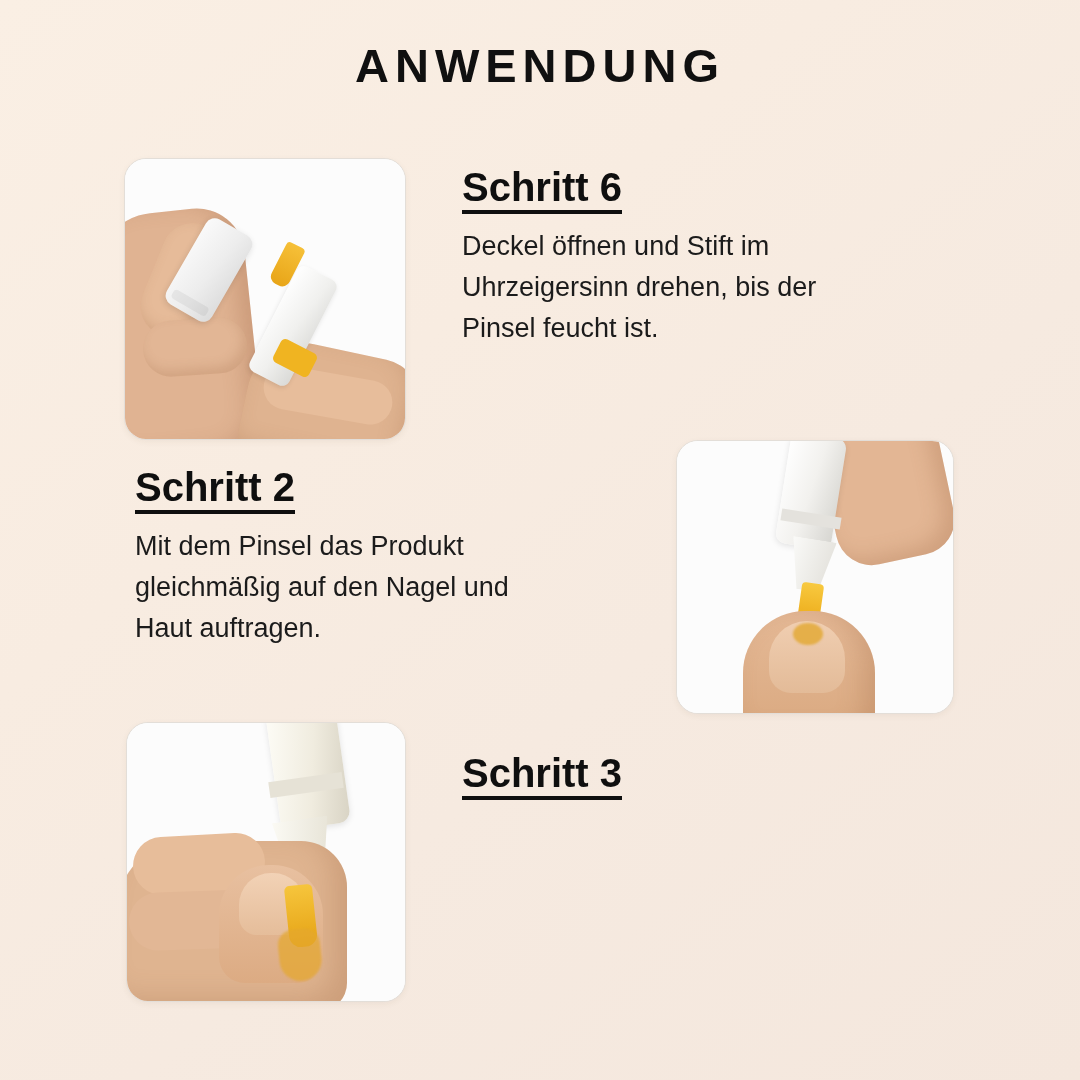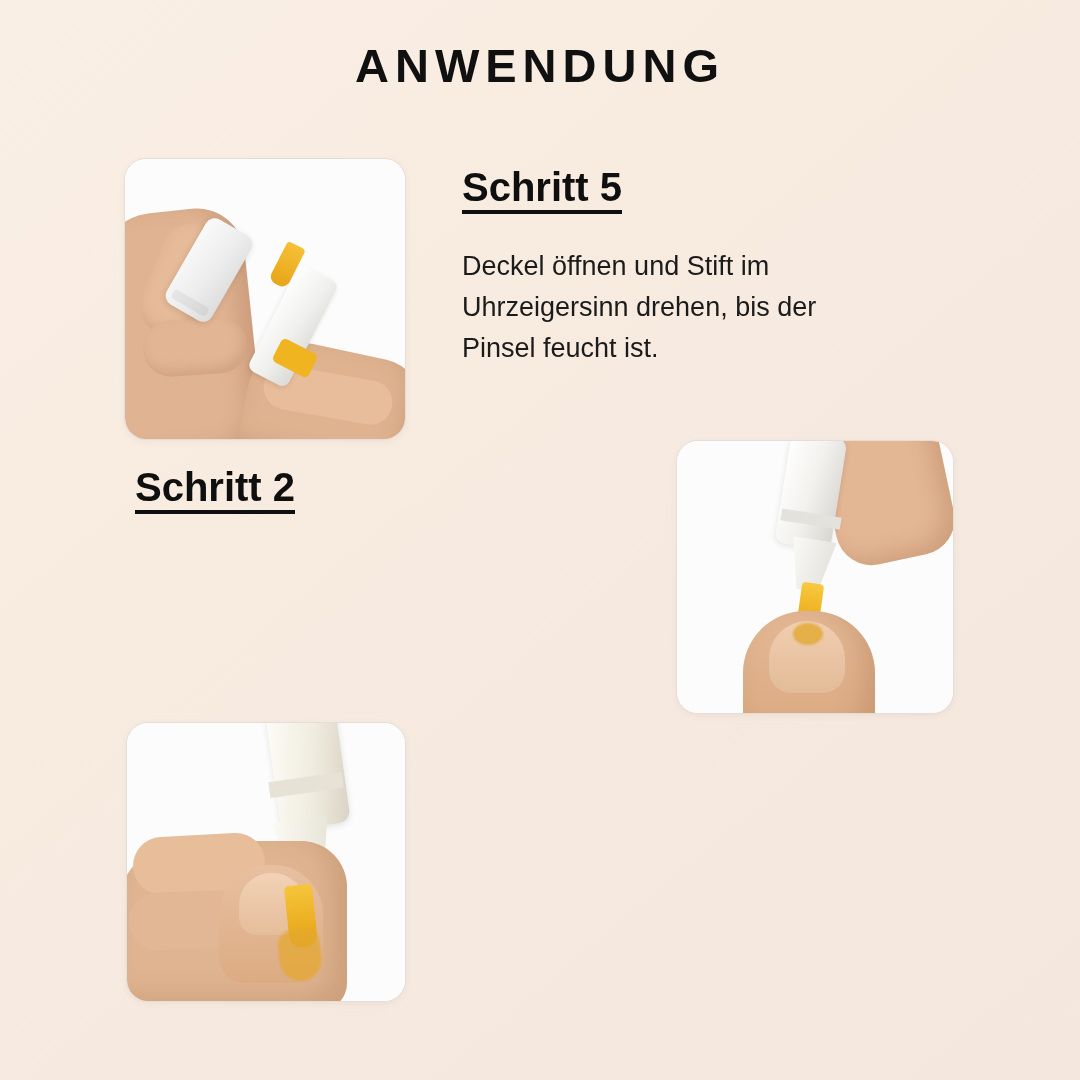"Schritt 5" div.step-head { text: 5 -> 6 }
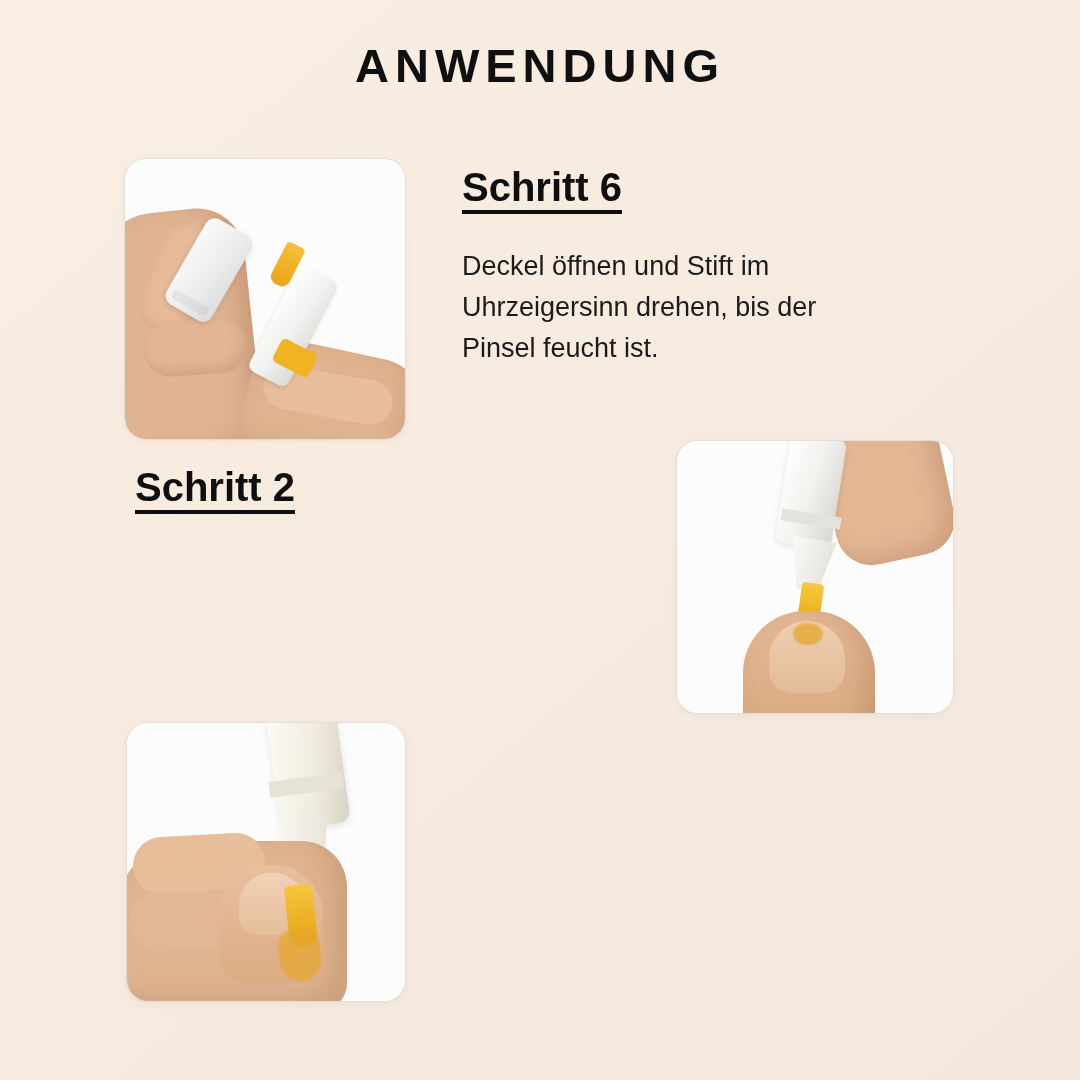"Deckel öffnen und Stift im" .step-body { margin-top: 32px -> 12px }
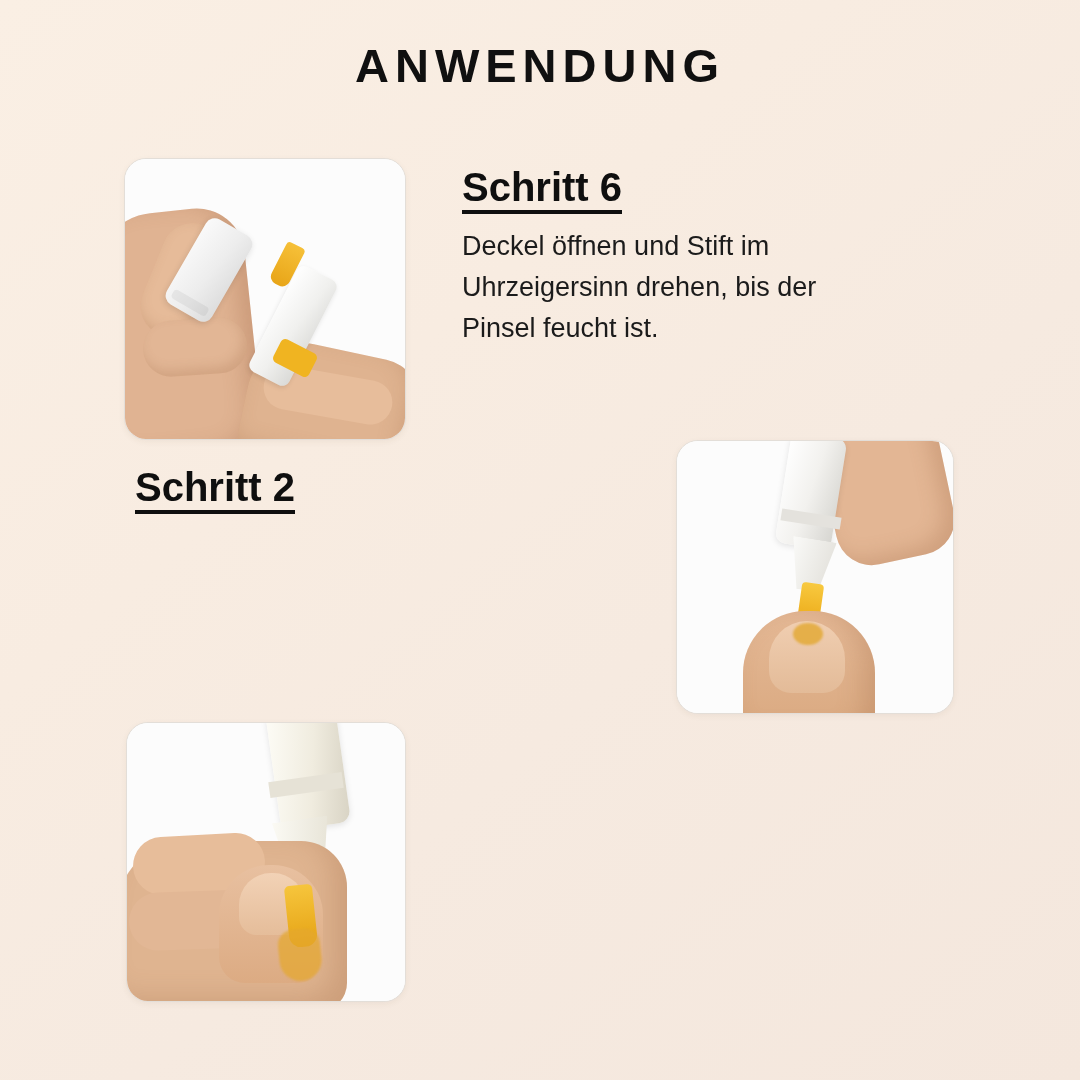"Mit dem Pinsel das Produkt" div.step-body { html: none -> <div>Mit dem Pinsel das Produkt gleichmäßig auf den Nagel und Haut auftragen.</div> }
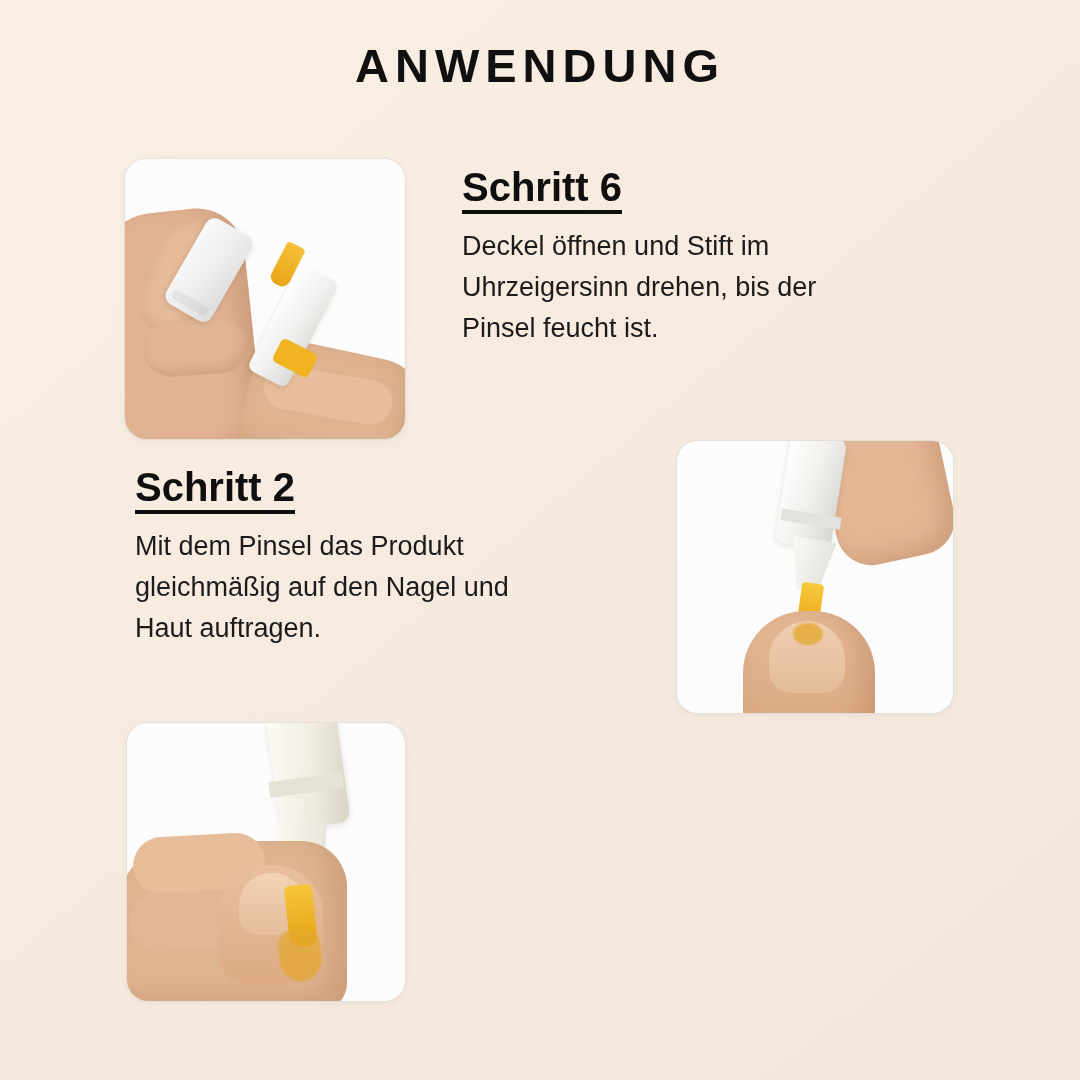"Schritt 3" div.step-head { html: none -> <div>Schritt 3</div> }
